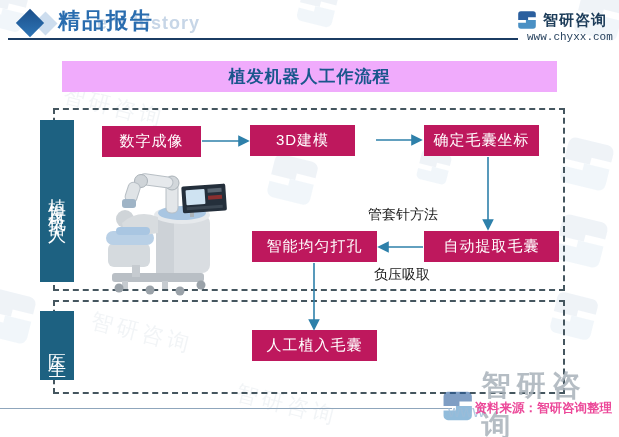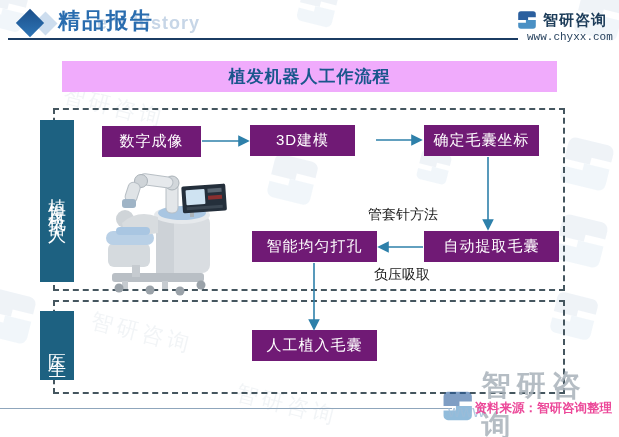"数字成像" .step { background: #701a75 -> #be185d }
